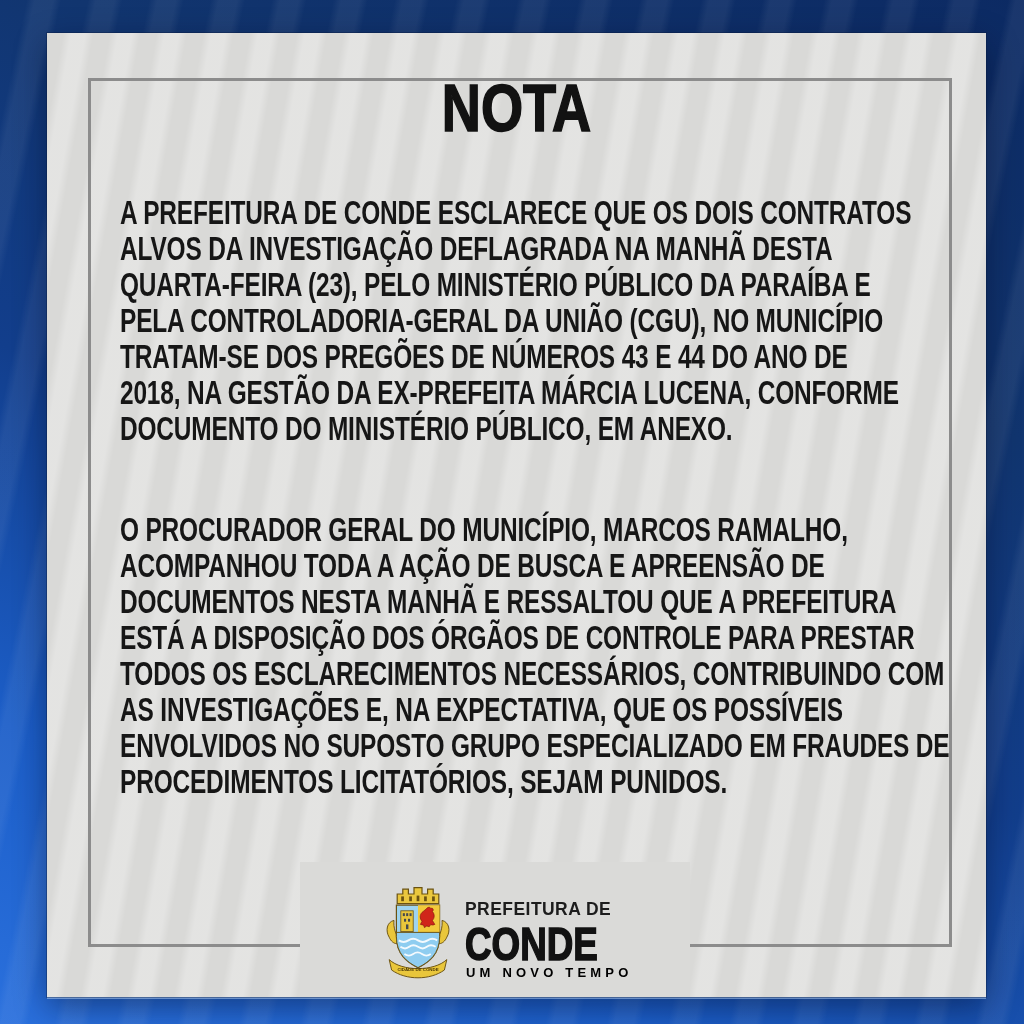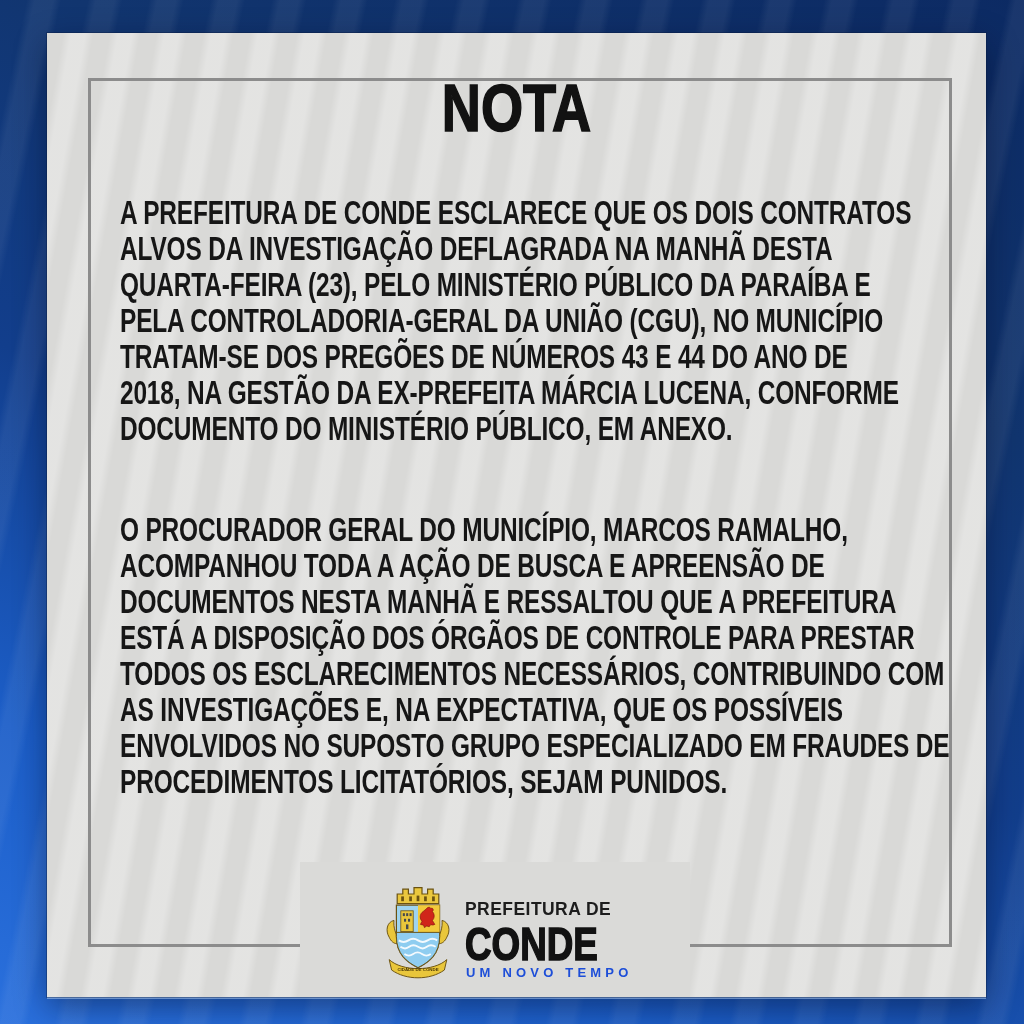"UM NOVO TEMPO" .tagline { color: #1d4ed8 -> #000000 }
